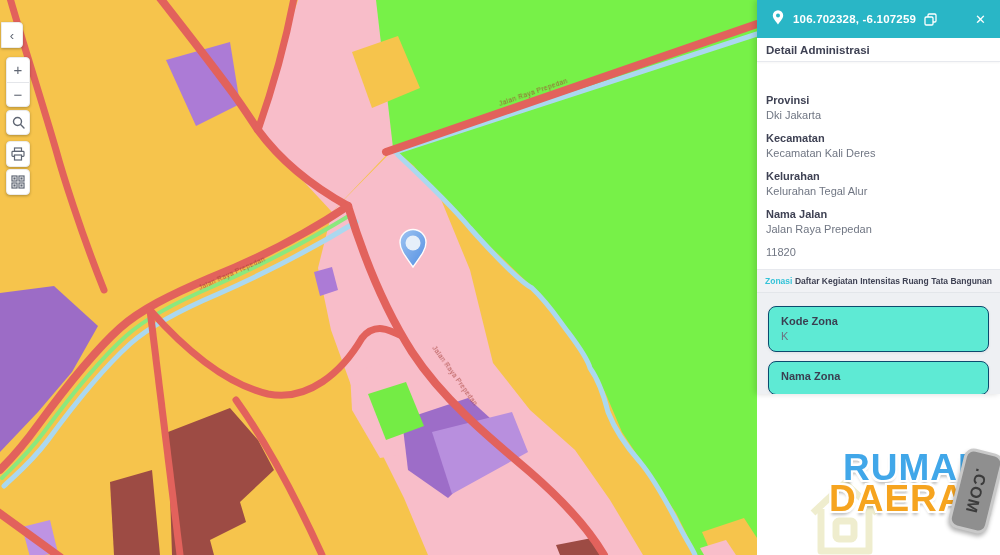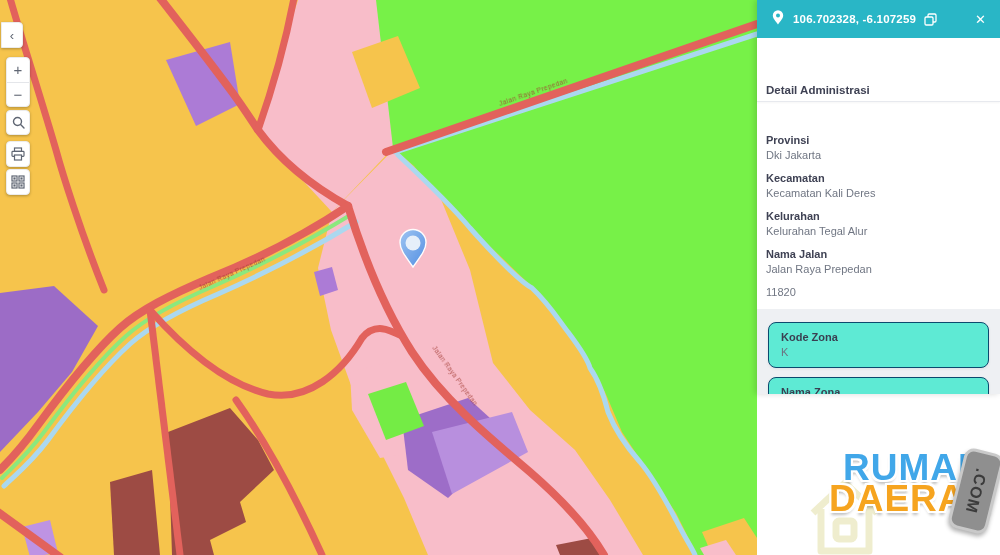"Detail Administrasi" .panel-title { margin-top: 40px -> none }
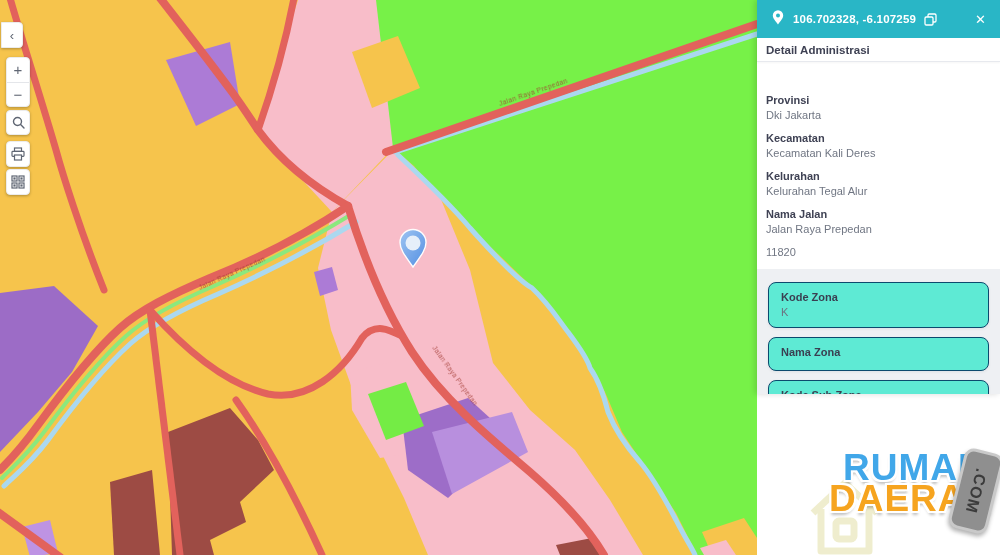"Zonasi" nav.tabs { html: none -> <nav> <span>Zonasi</span> <span>Daftar Kegiatan</span> <span>Intensitas Ruang</span> <span>Tata Bangunan</span> </nav> }
